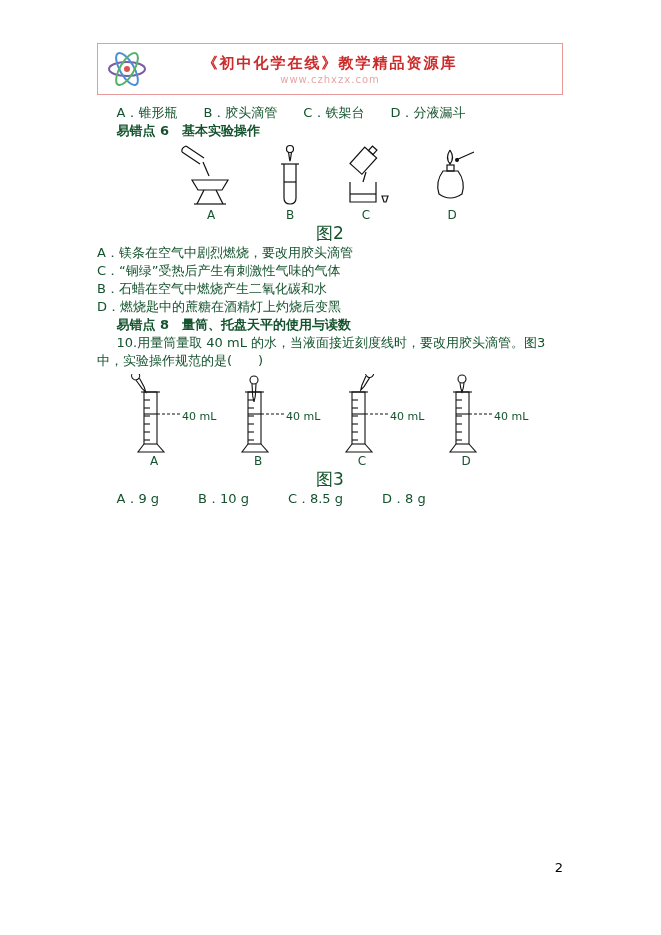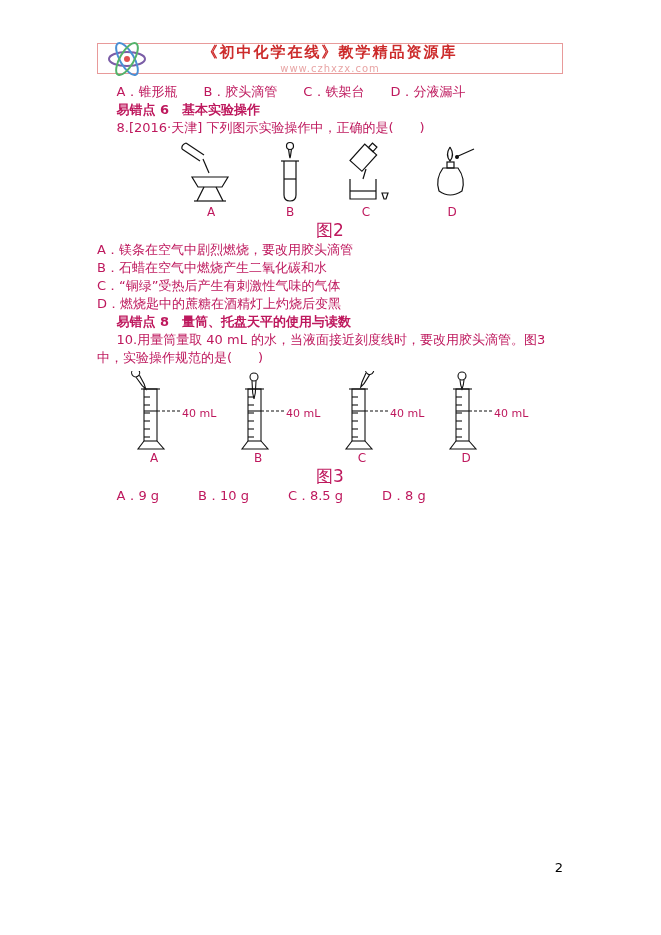"《初中化学在线》教学精品资源库" .header-box { height: 31px -> 52px }
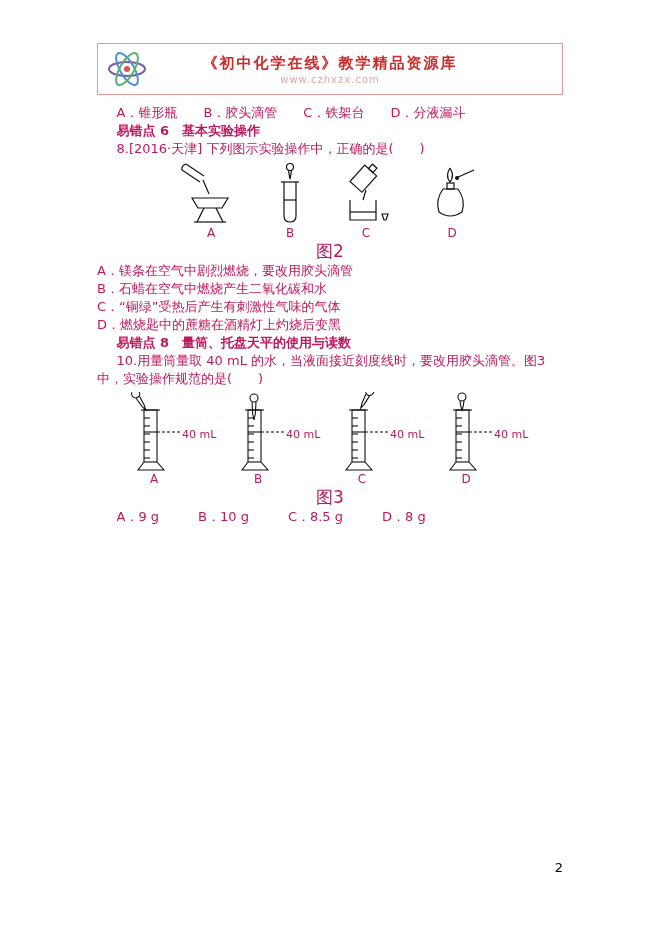"A．锥形瓶 B．胶头滴管 C．铁架台 D．分液漏斗" .content { color: #be185d -> #14532d }
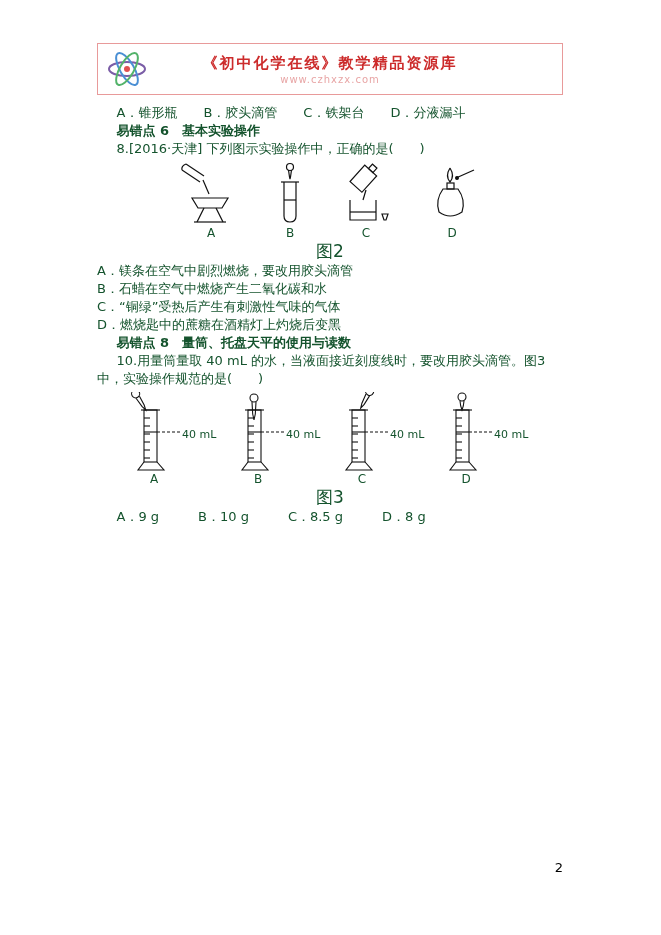"8.[2016·天津] 下列图示实验操作中，正确的是( )" p.indent { html: <p>8.[2016·天津] 下列图示实验操作中，正确的是( )</p> -> none }
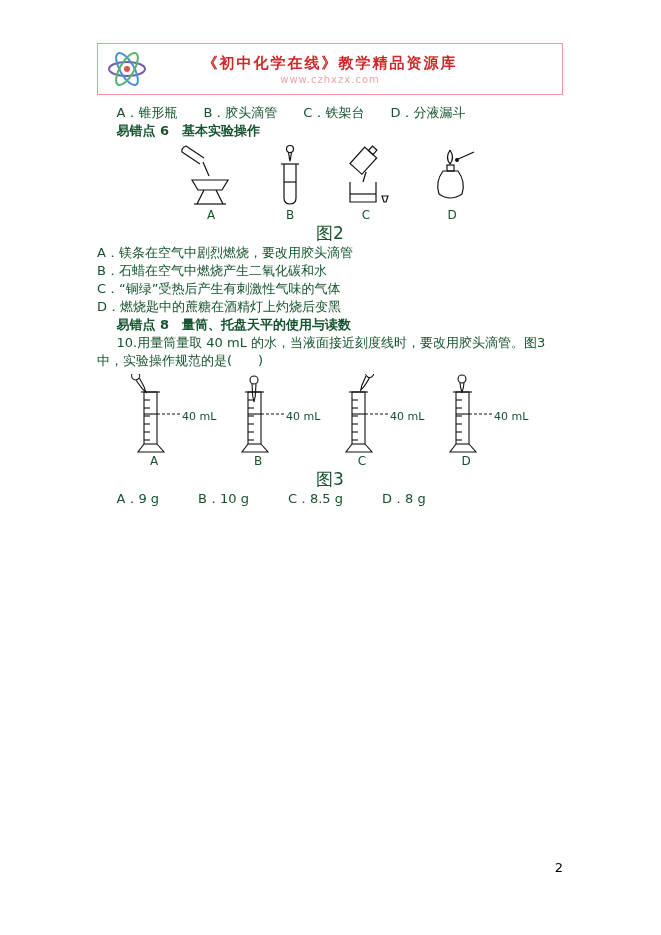"B．石蜡在空气中燃烧产生二氧化碳和水" p { order: before "C．“铜绿”受热后产生有刺激性气味的气体" -> after "C．“铜绿”受热后产生有刺激性气味的气体" }
